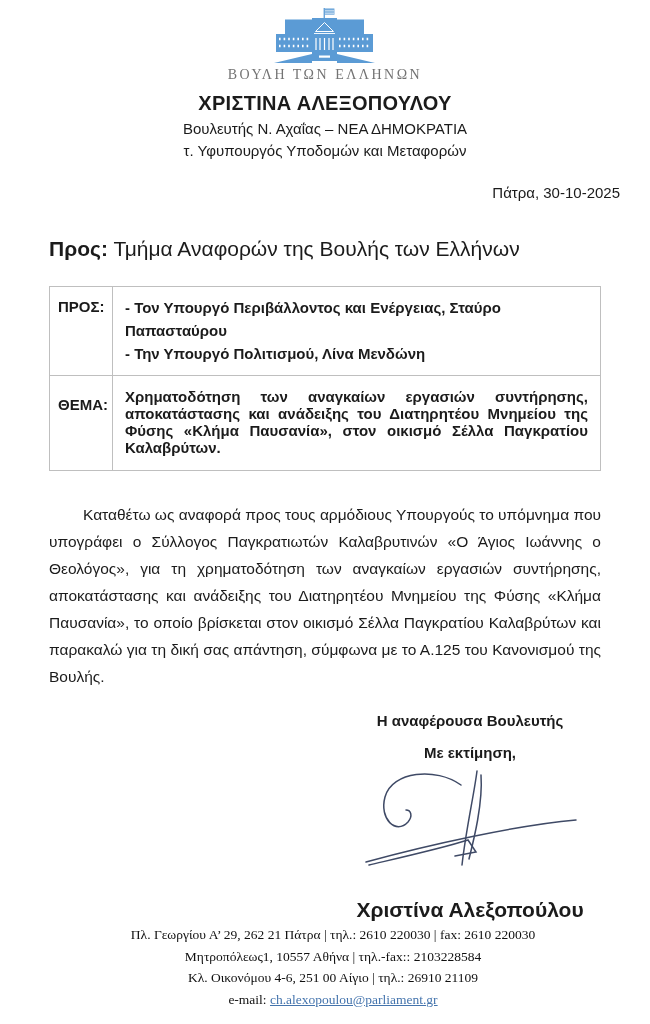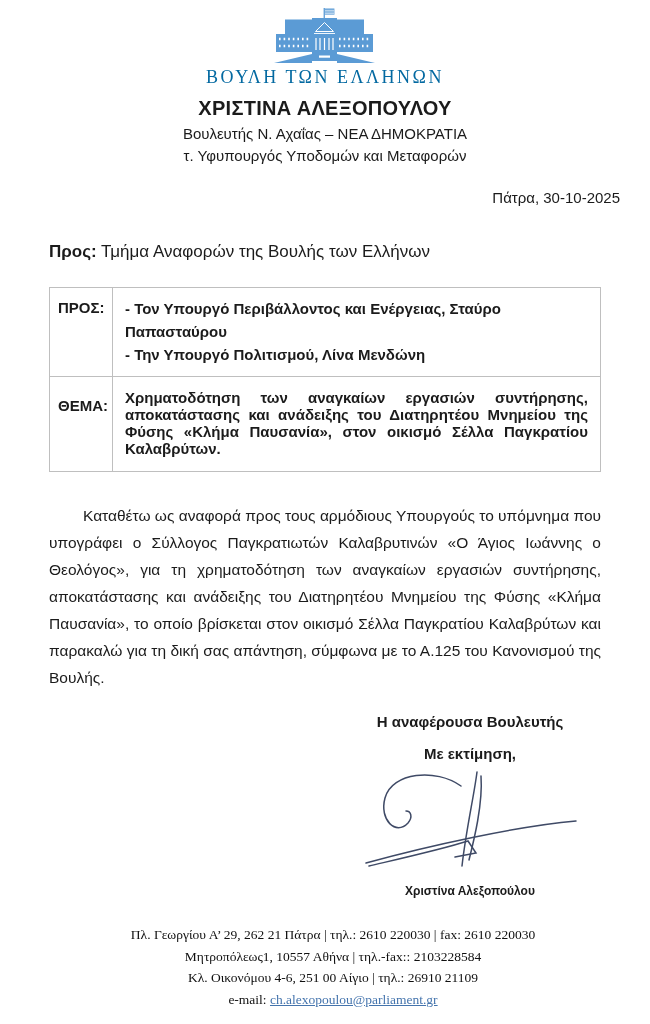"ΒΟΥΛΗ ΤΩΝ ΕΛΛΗΝΩΝ" .org-name { color: #0369a1 -> #737373; font-size: 18px -> 14px }
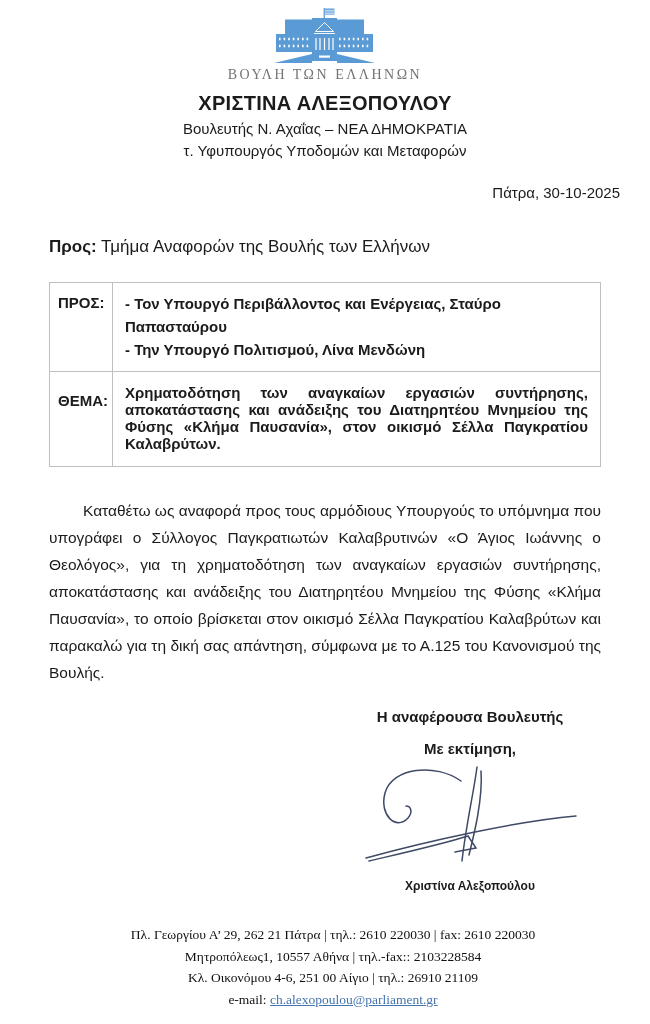"Προς: Τμήμα Αναφορών της Βουλής" .recipient { font-size: 17px -> 21px }
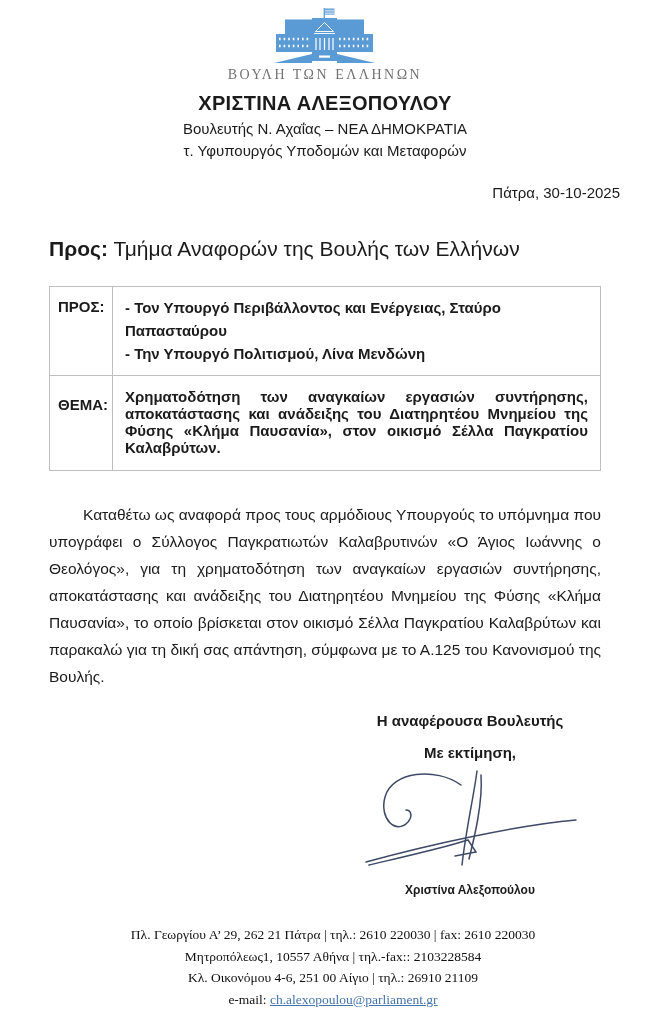"Χριστίνα Αλεξοπούλου" .sig-name { font-size: 12px -> 21px; margin-top: 2px -> 17px }
